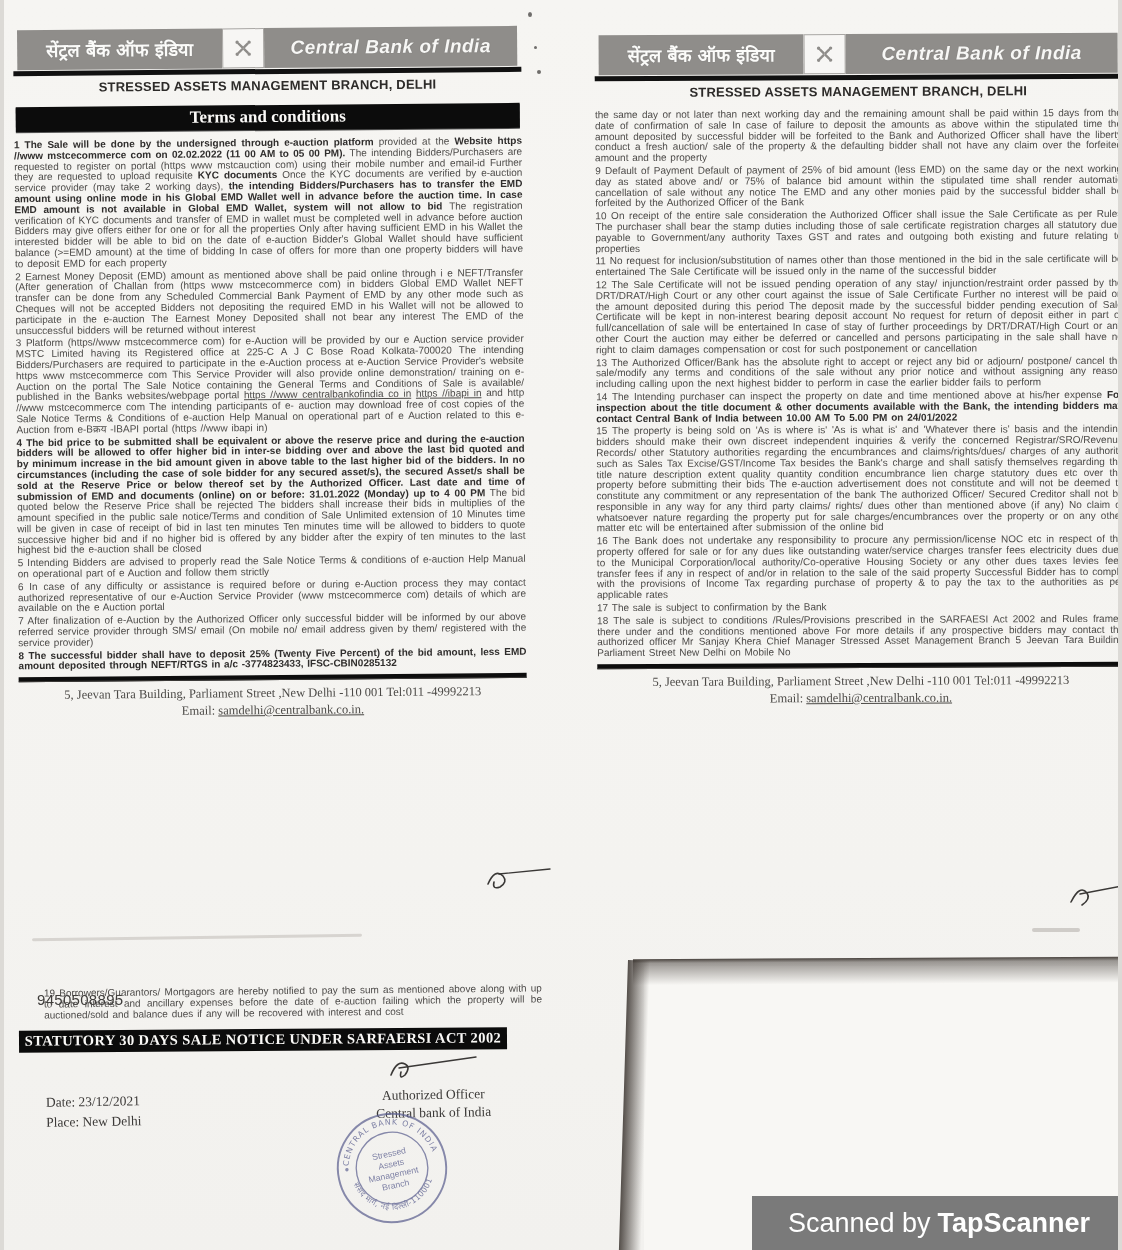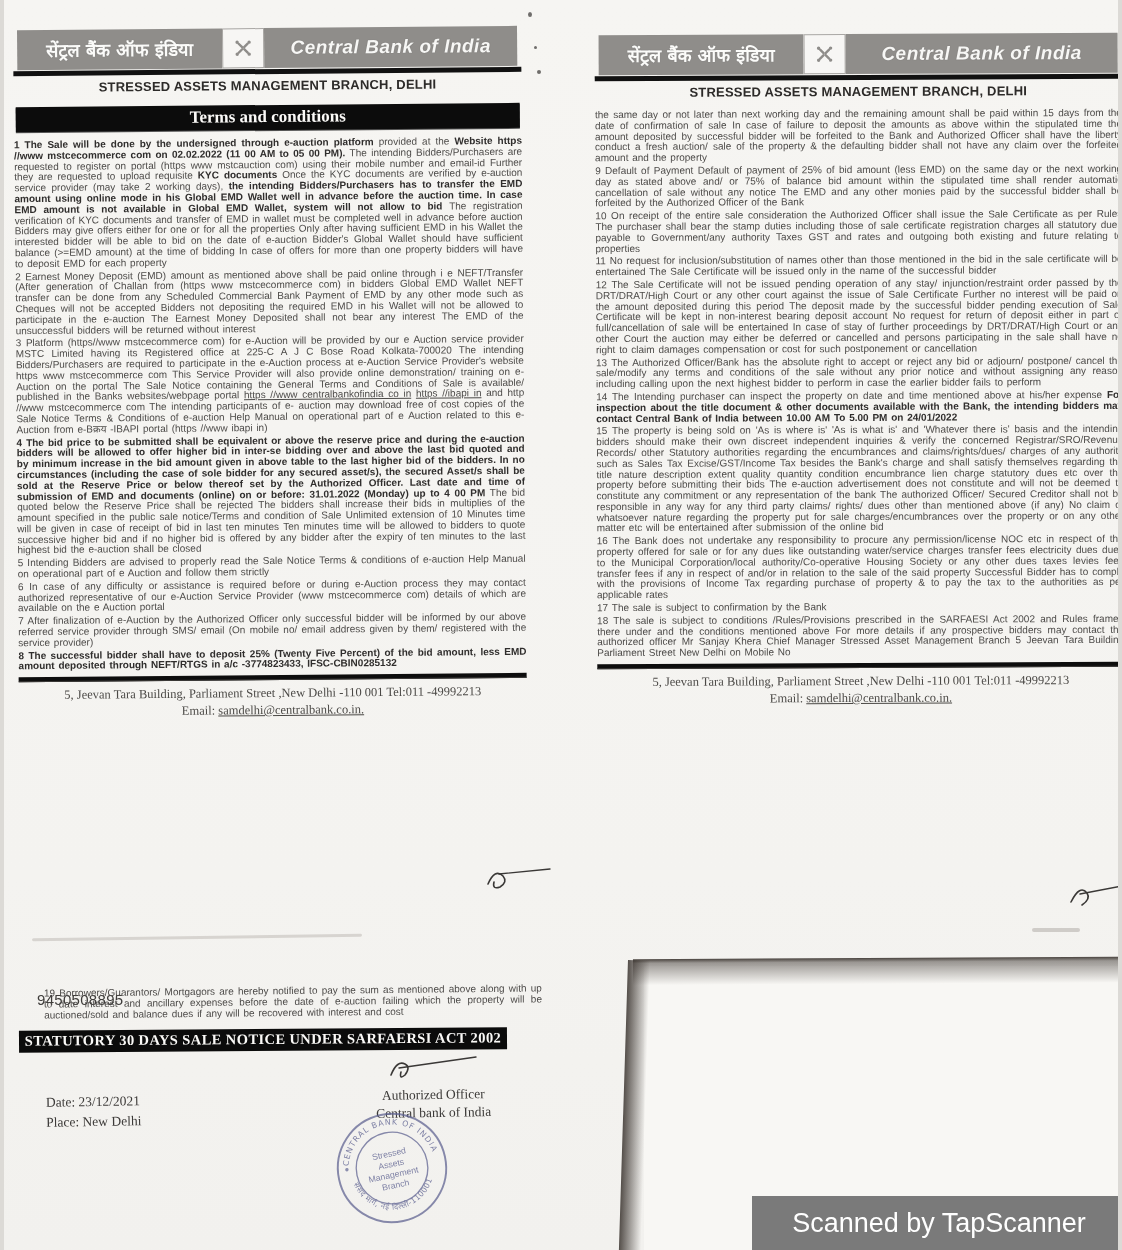"TapScanner" .watermark .brand { font-weight: normal -> bold }
